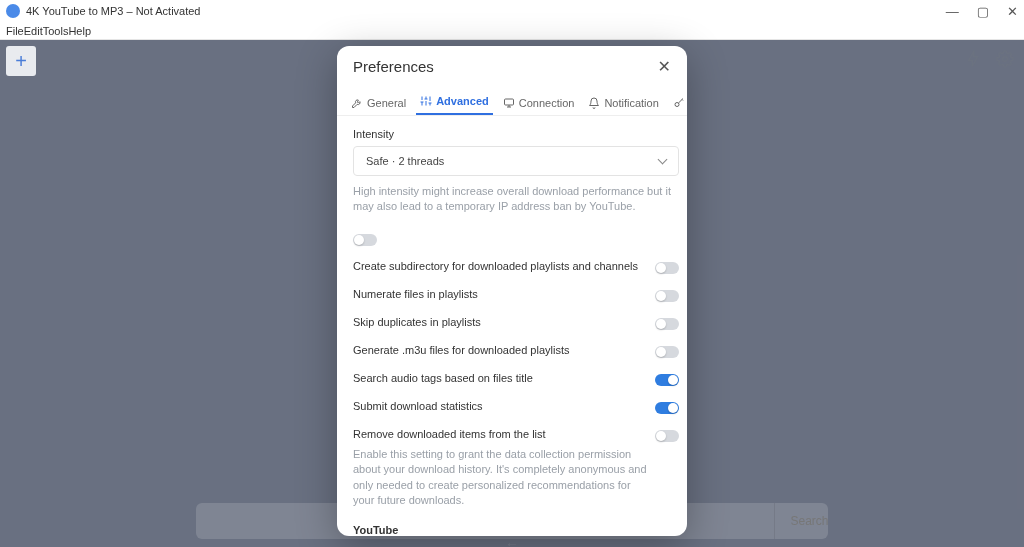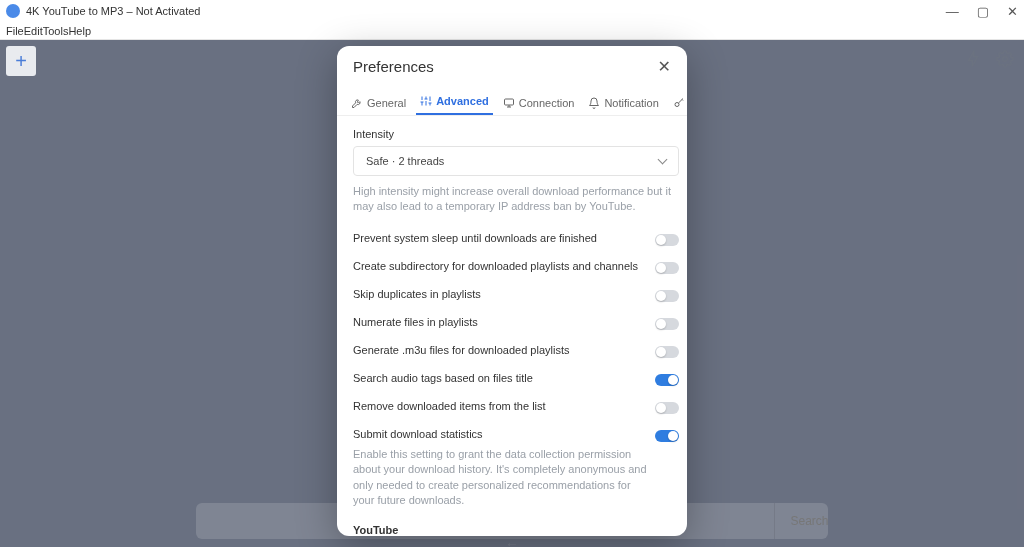"Prevent system sleep until downloads" span.row-label { html: <span>Prevent system sleep until downloads are finished</span> -> none }
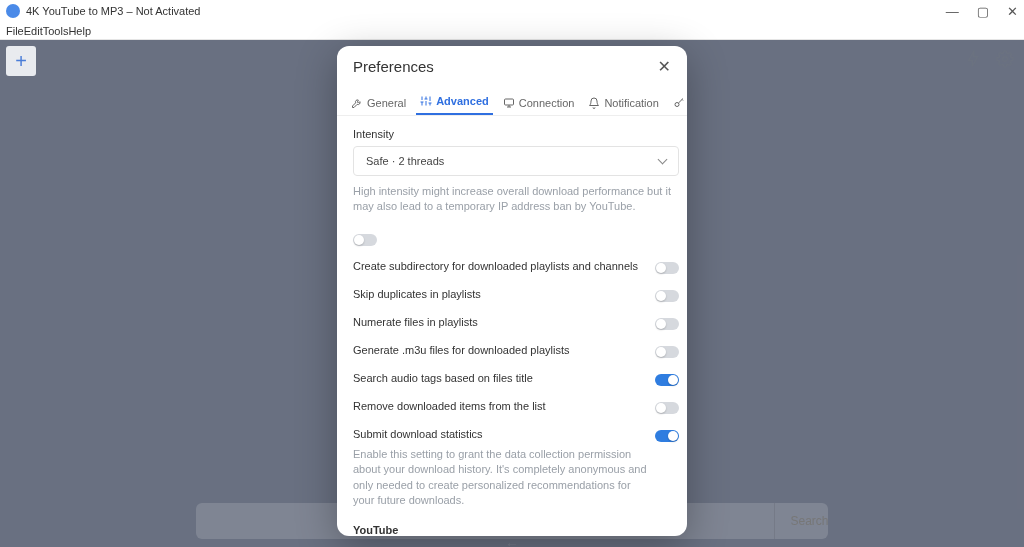"Skip duplicates in playlists" div.row { order: before "Numerate files in playlists" -> after "Numerate files in playlists" }
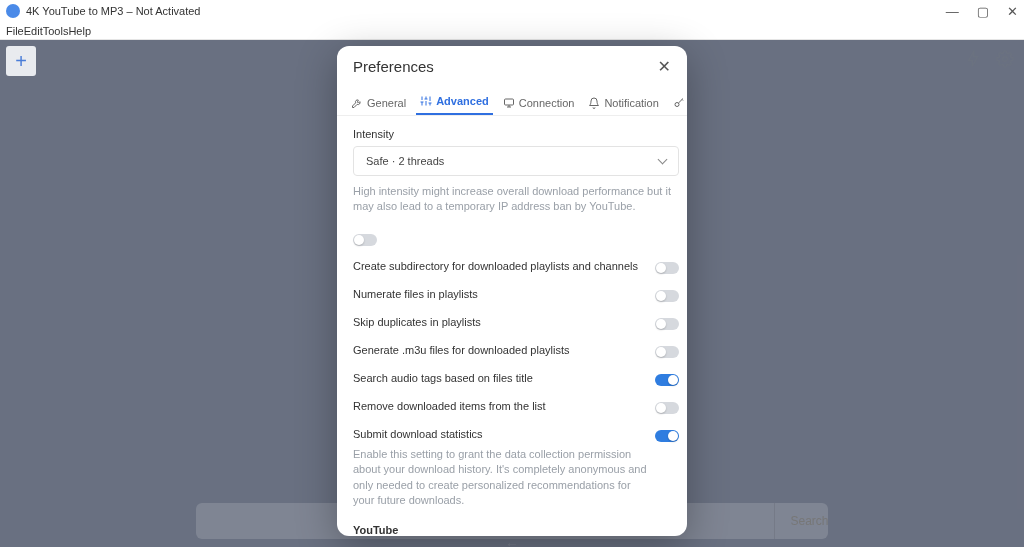"Remove downloaded items from the" div.row { order: before "Submit download statistics" -> after "Submit download statistics" }
